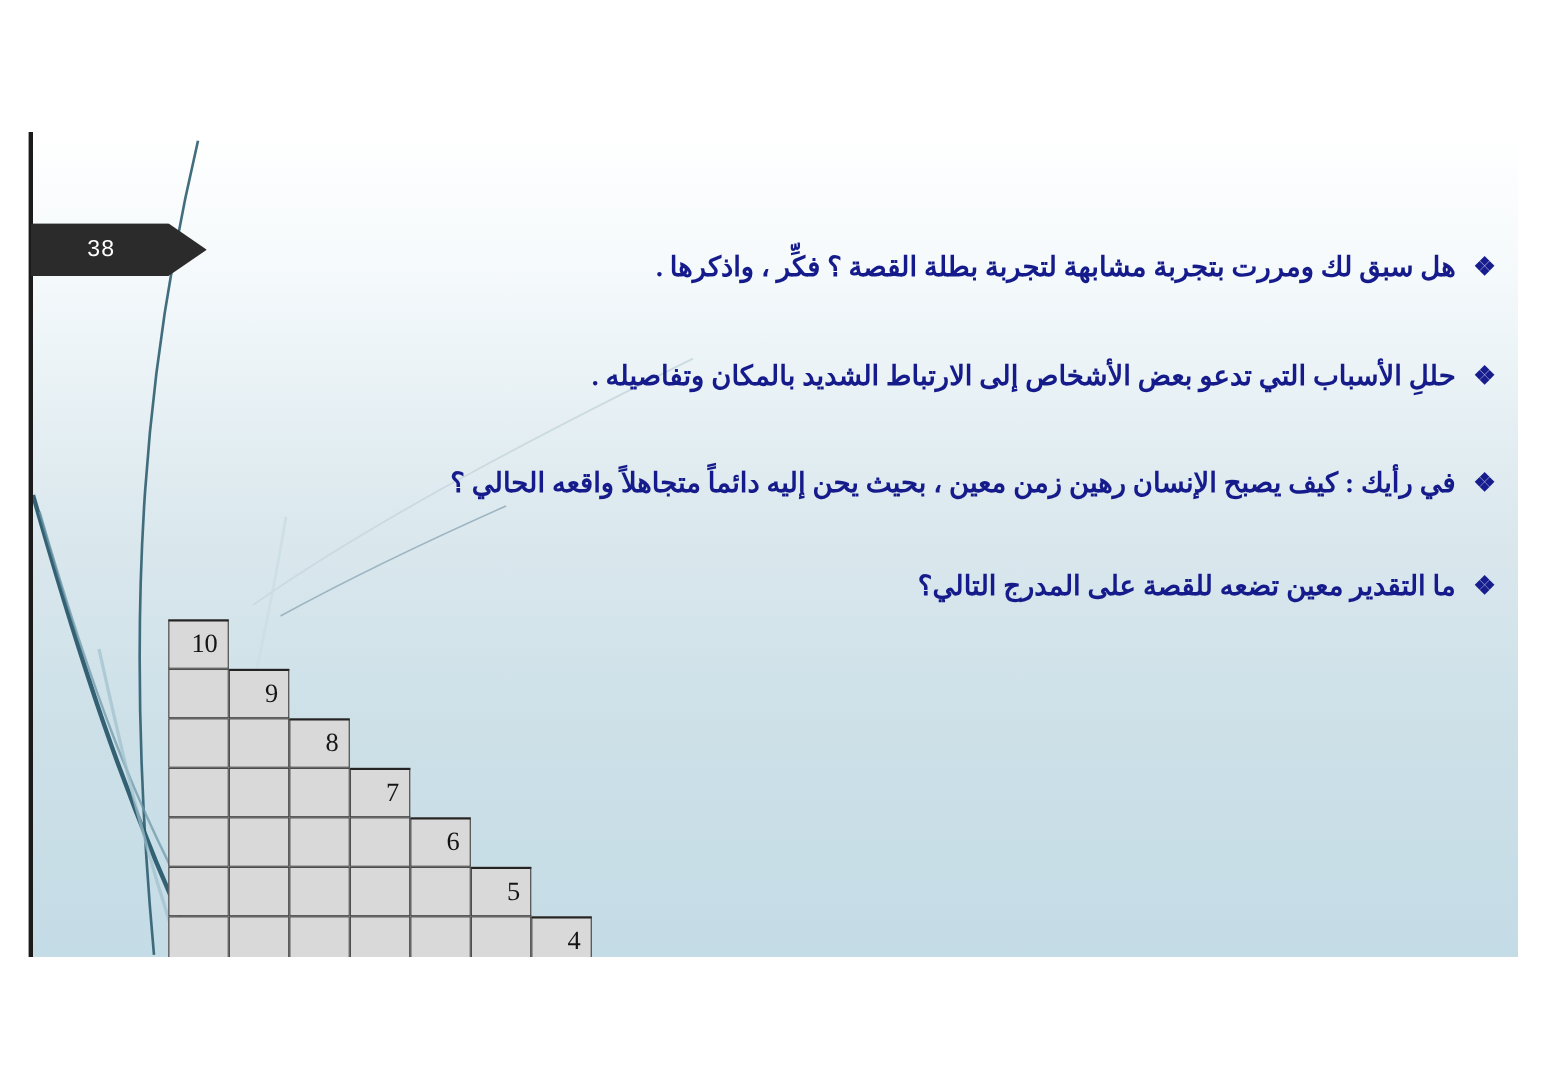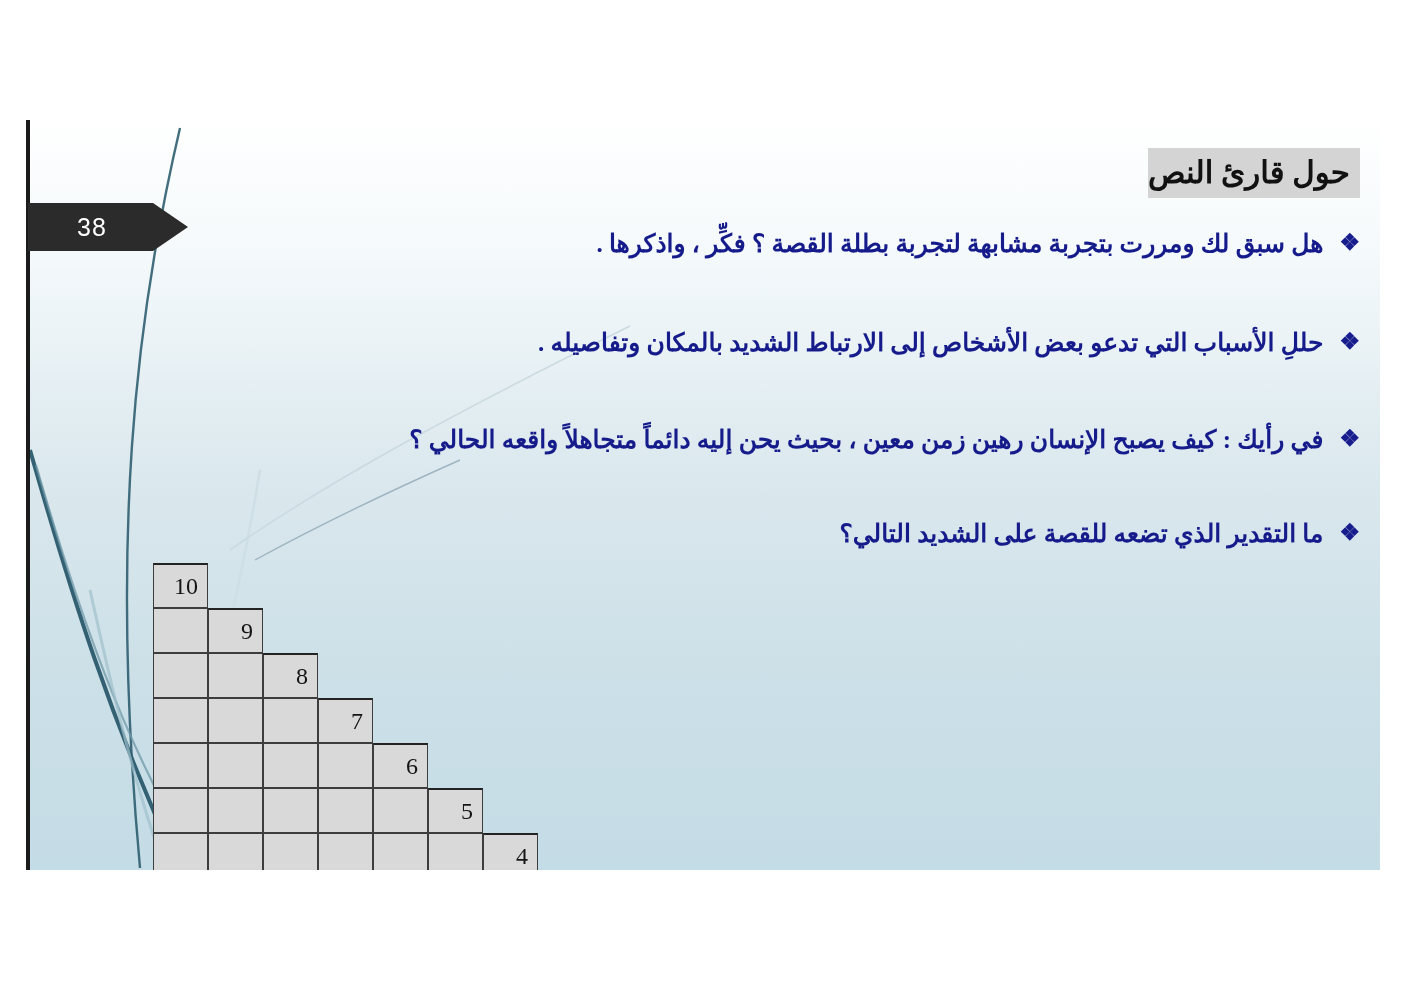"حول قارئ النص" div { html: <div> <span>حول قارئ النص</span> </div> -> none }
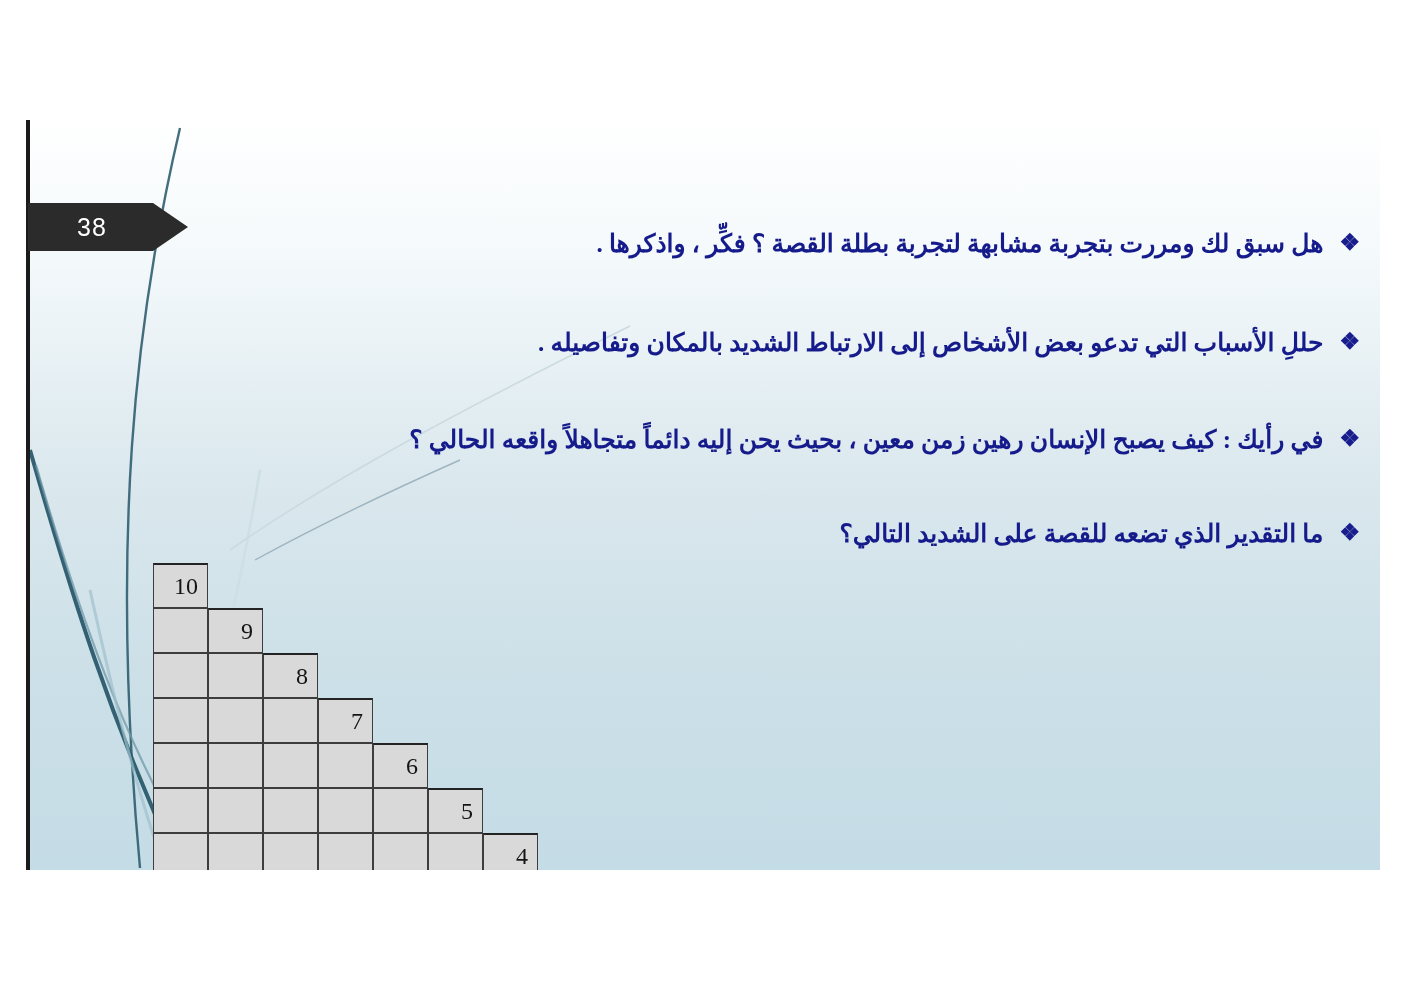"38" #page-banner .num { font-size: 25px -> 21px }
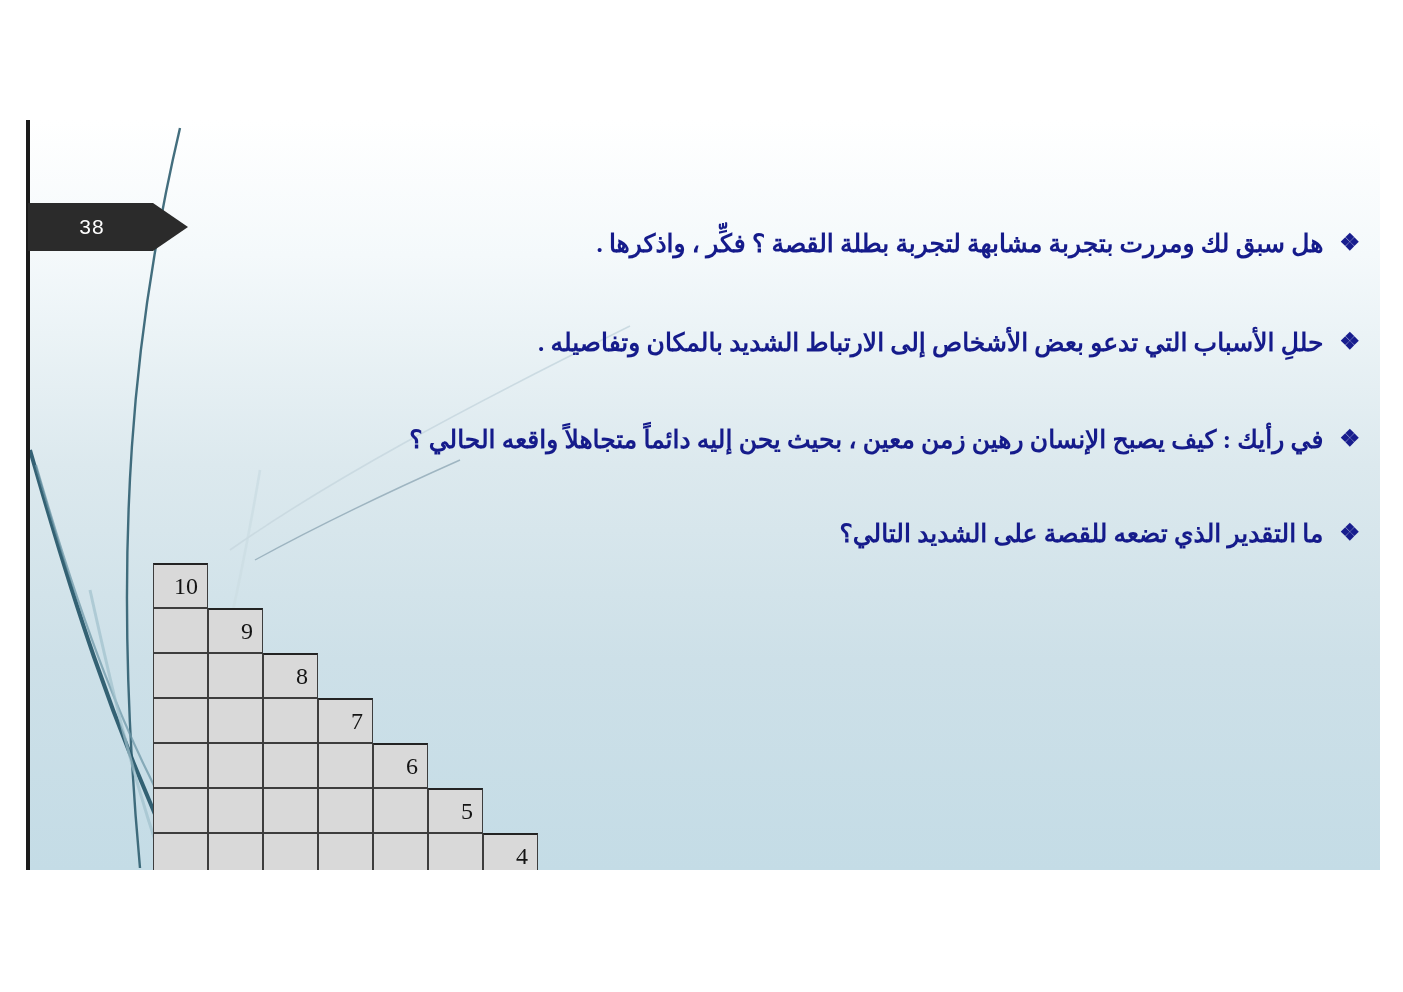"ما التقدير الذي تضعه للقصة" span.qtext { text: الذي تضعه للقصة على الشديد -> معين تضعه للقصة على المدرج }
